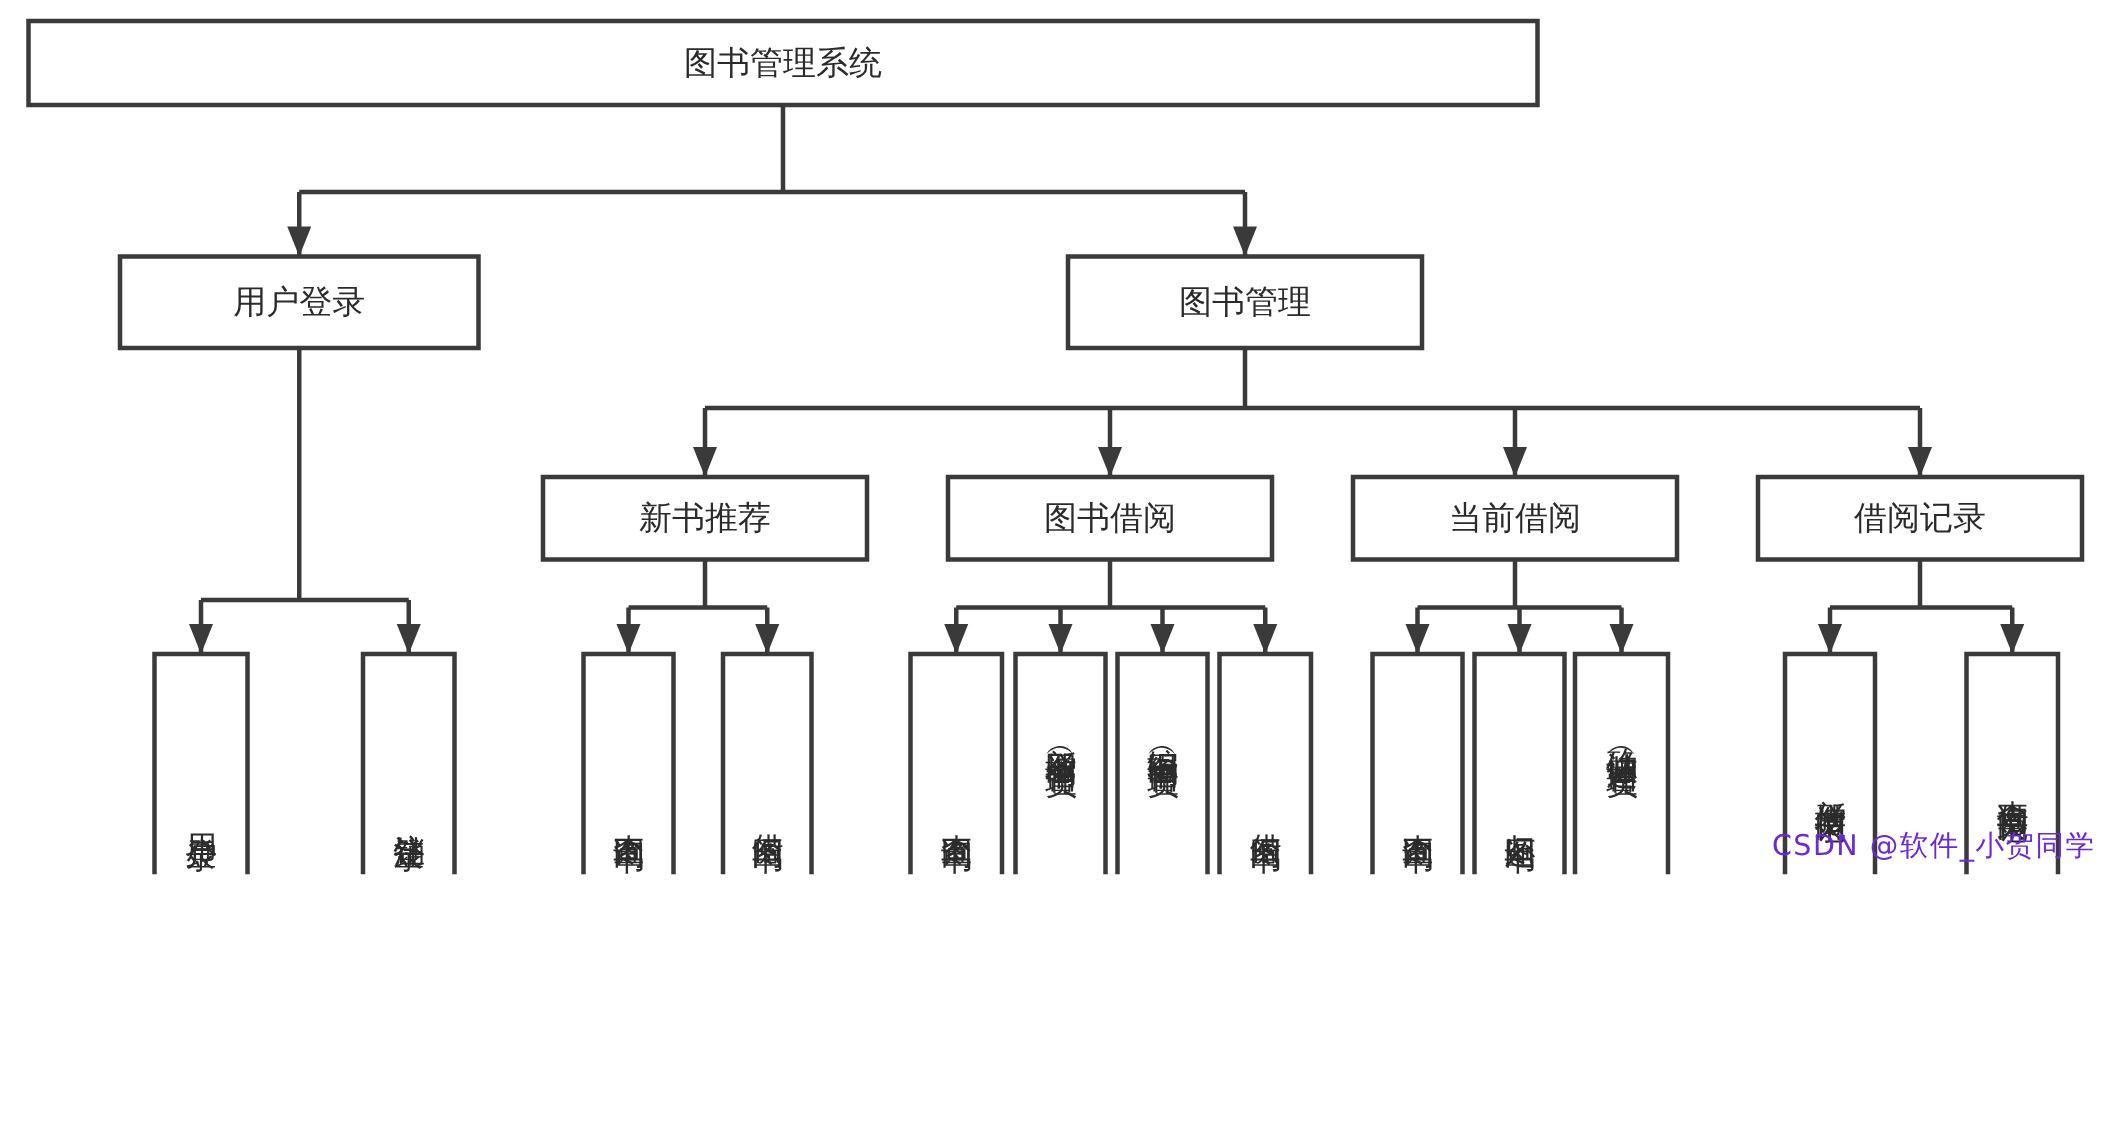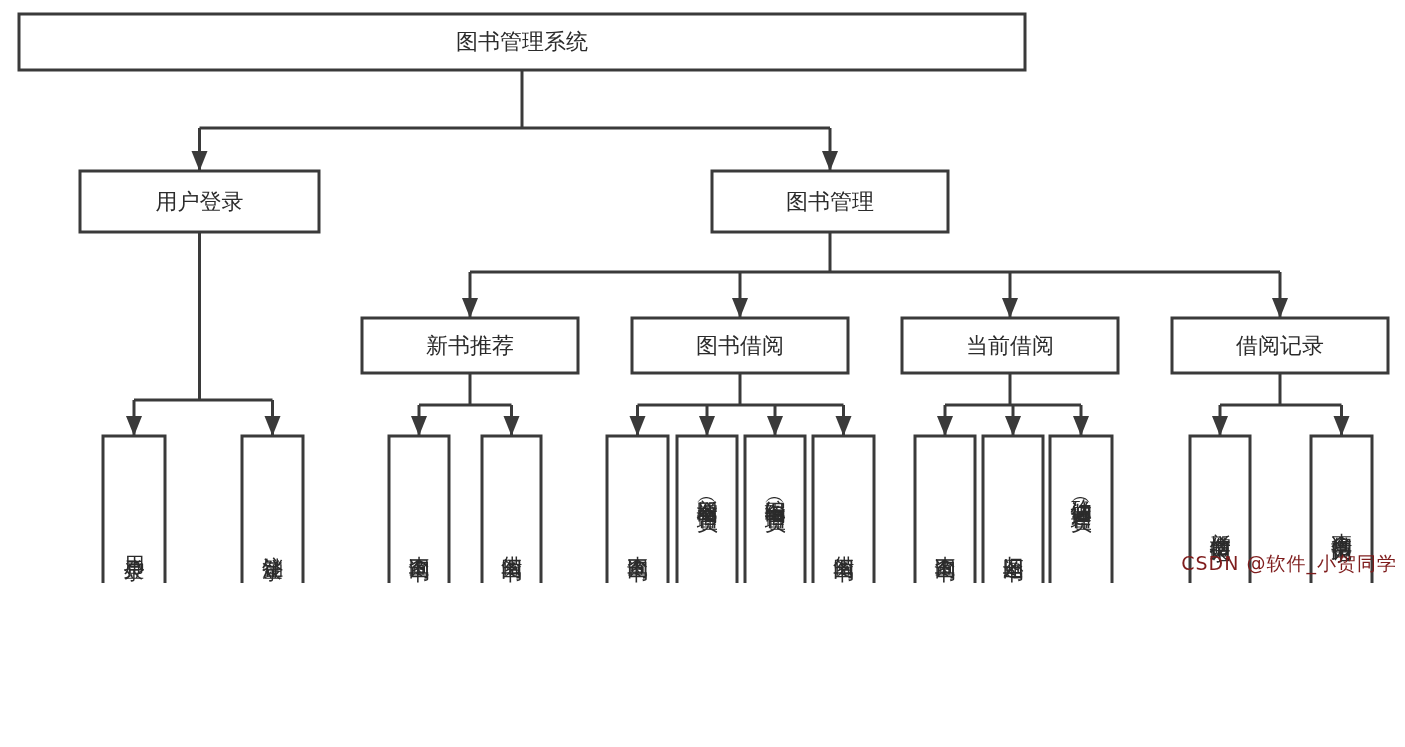"CSDN @软件_小贺同学" .watermark { color: #7f1d1d -> #6d28d9 }
